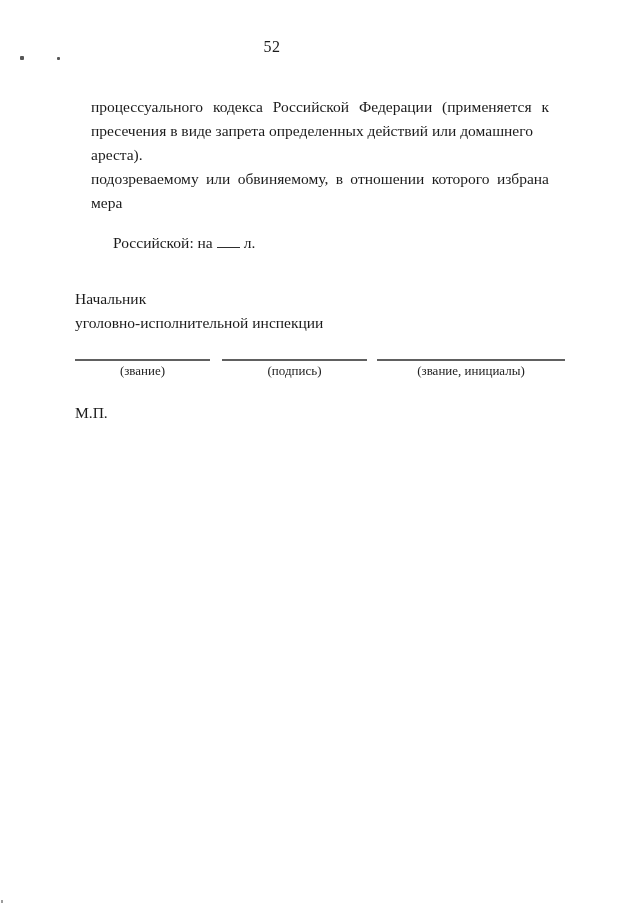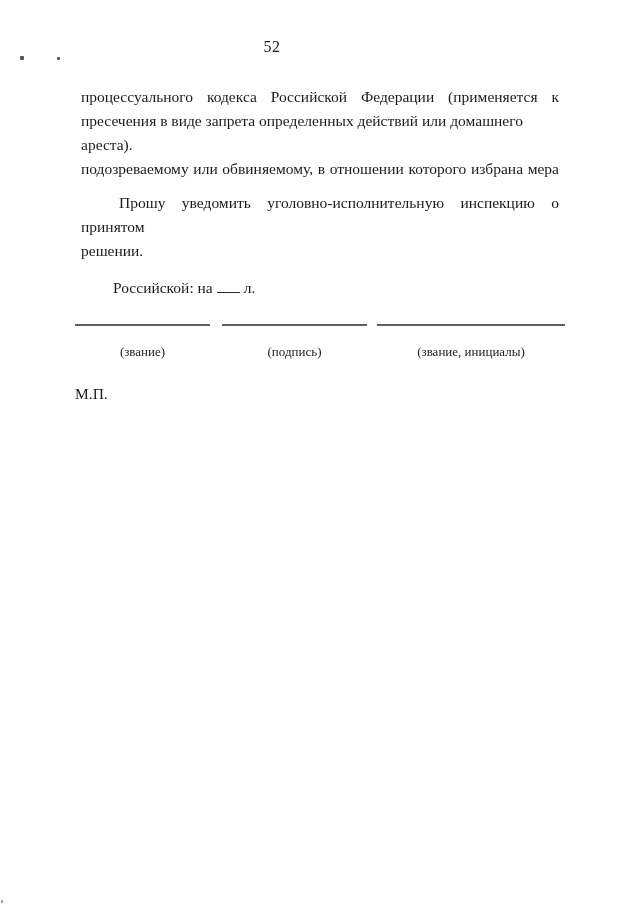"процессуального кодекса Российской" .para { margin: 6px -> 16px }
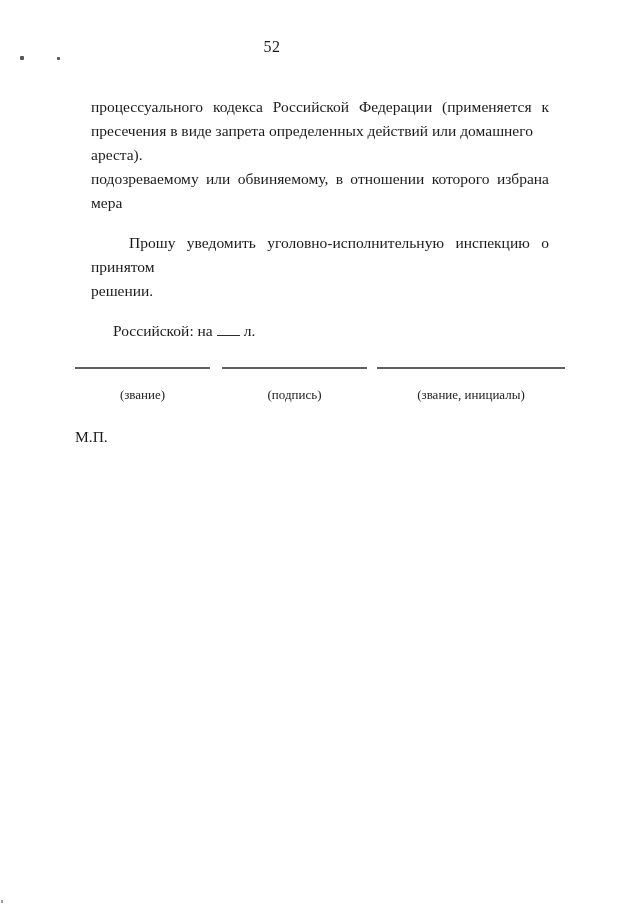"Прошу уведомить уголовно-исполнительную" p.para { html: <p> <span>Прошу уведомить уголовно-исполнительную инспекцию о принятом</span> <span>решении.</span> </p> -> none }
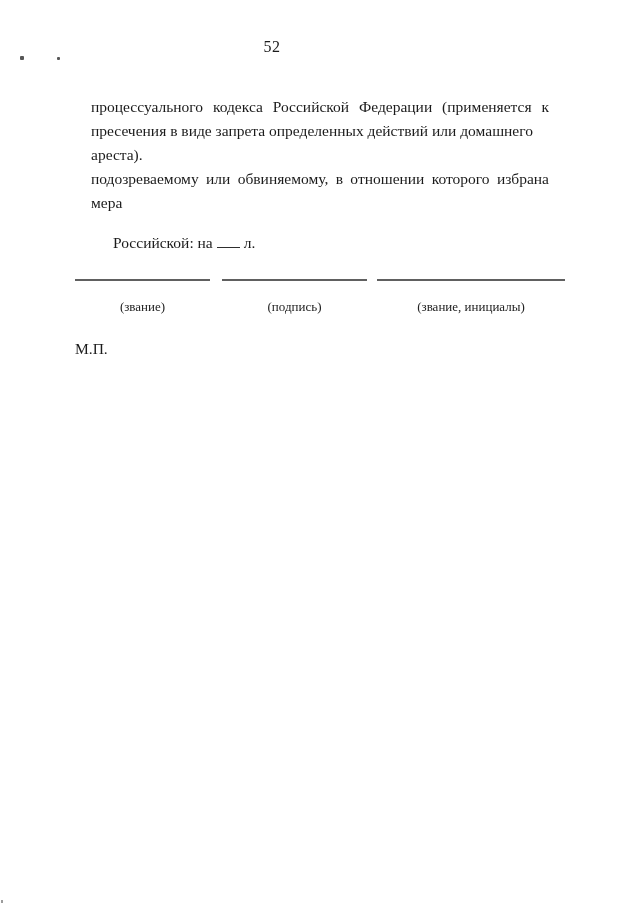"Начальник" div.signer-title { html: none -> <div> <span>Начальник</span> <span>уголовно-исполнительной инспекции</span> </div> }
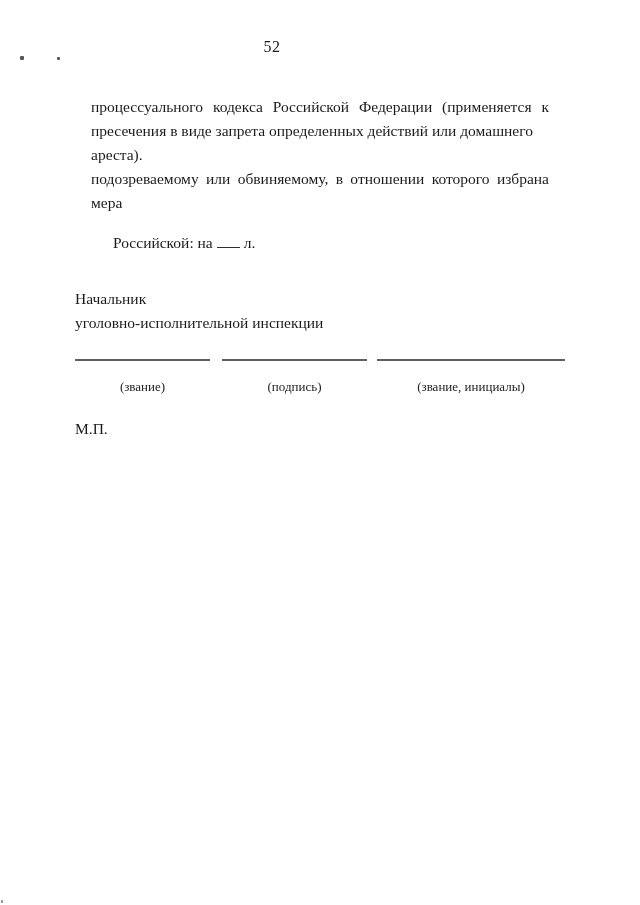"(звание)" .sig-label { margin-top: 18px -> 2px }
